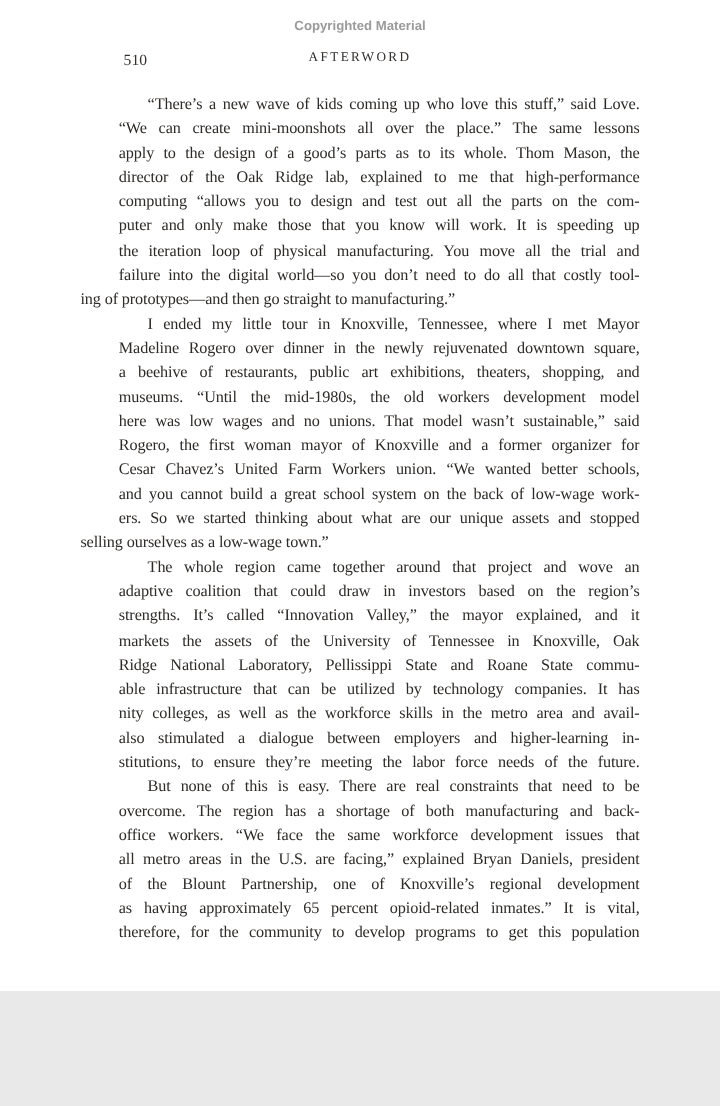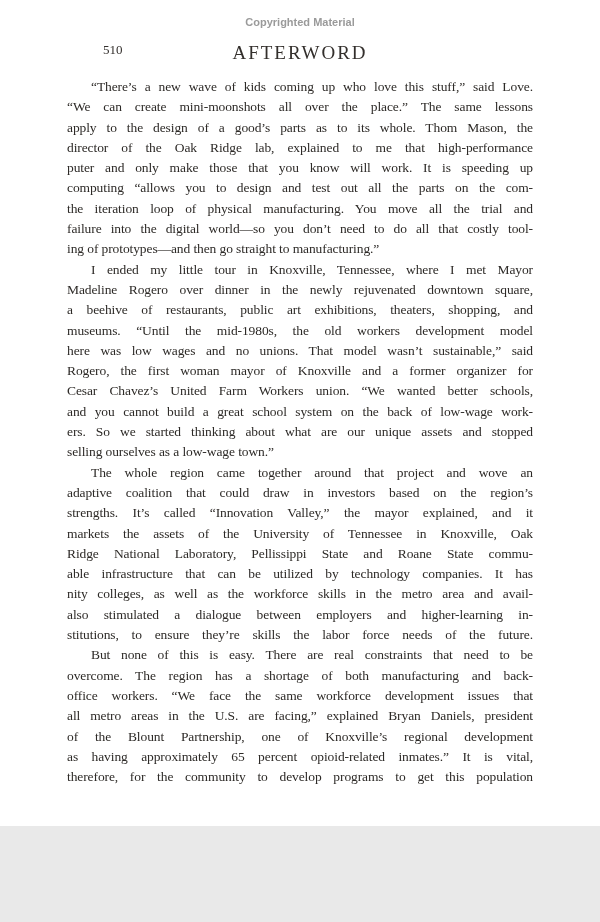"AFTERWORD" .runhead { font-size: 19px -> 11px }
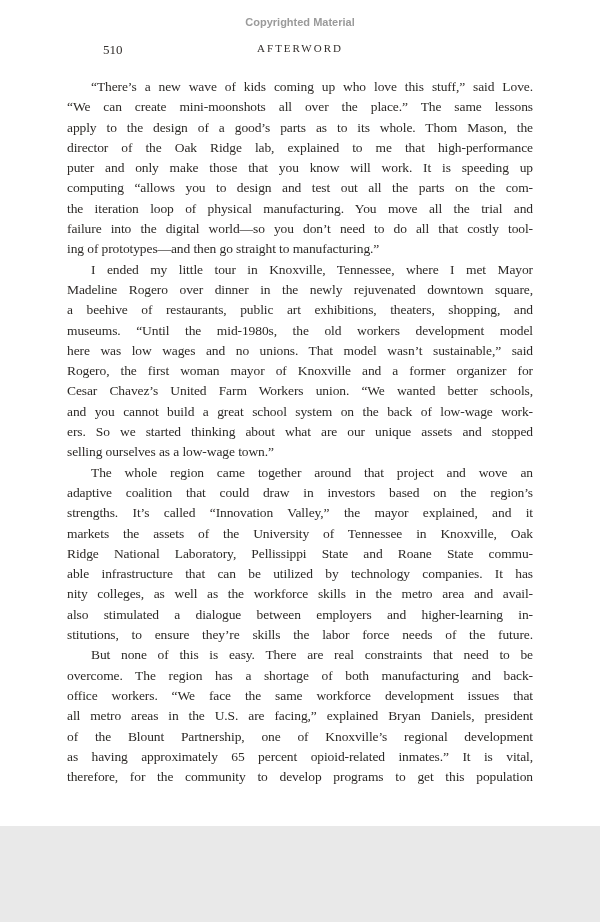"“There’s a new wave of" .ln.j { margin-left: none -> 32px }
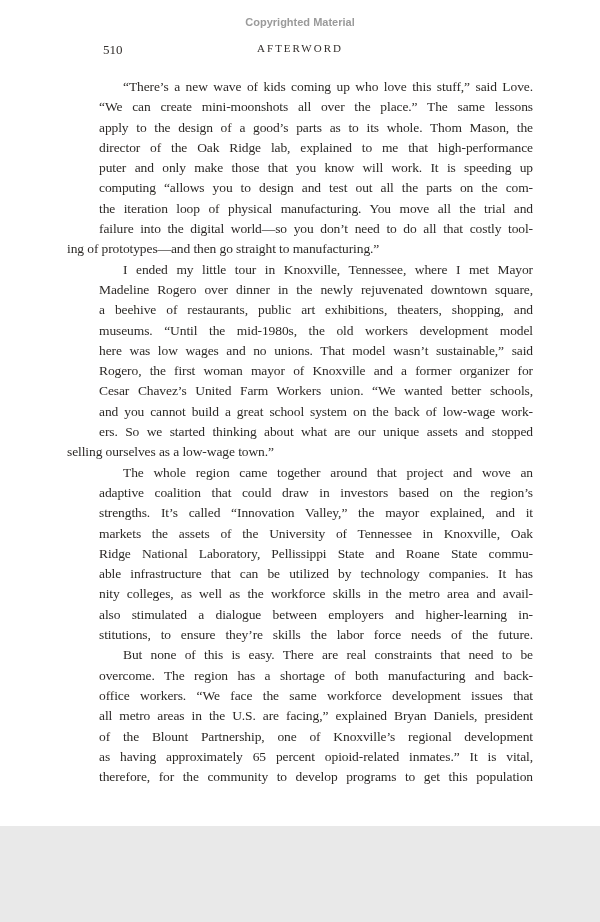"puter and only make those" div.ln { order: before "computing “allows you to design" -> after "computing “allows you to design" }
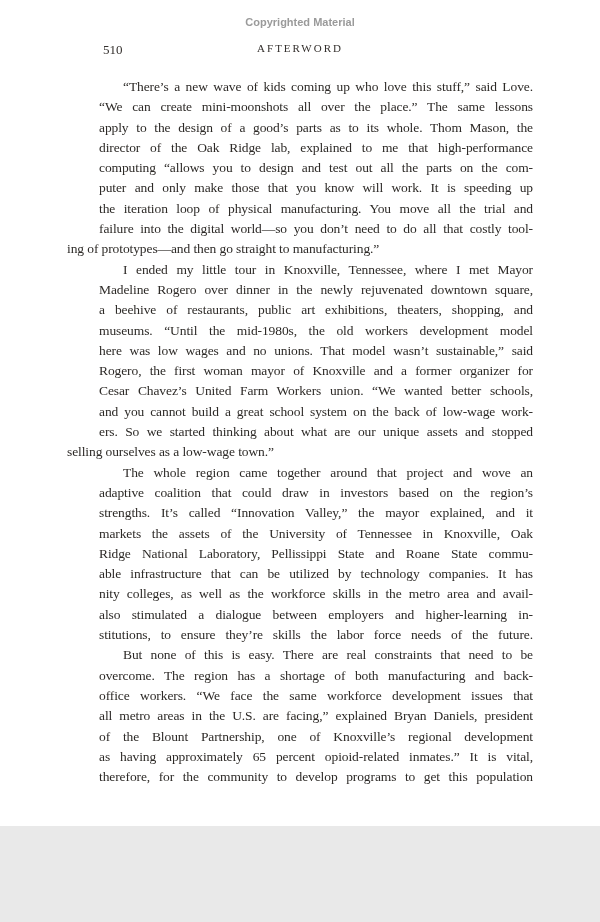"stitutions, to ensure they’re skills" div.ln { text: skills -> meeting }
